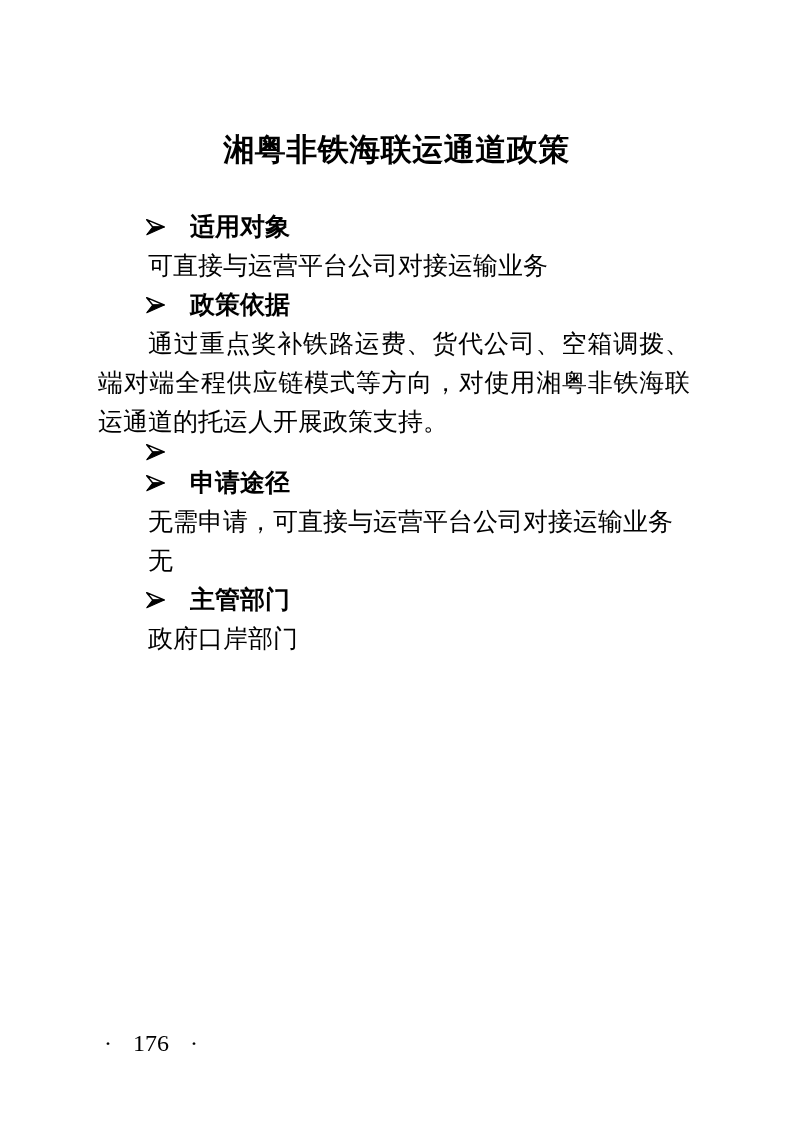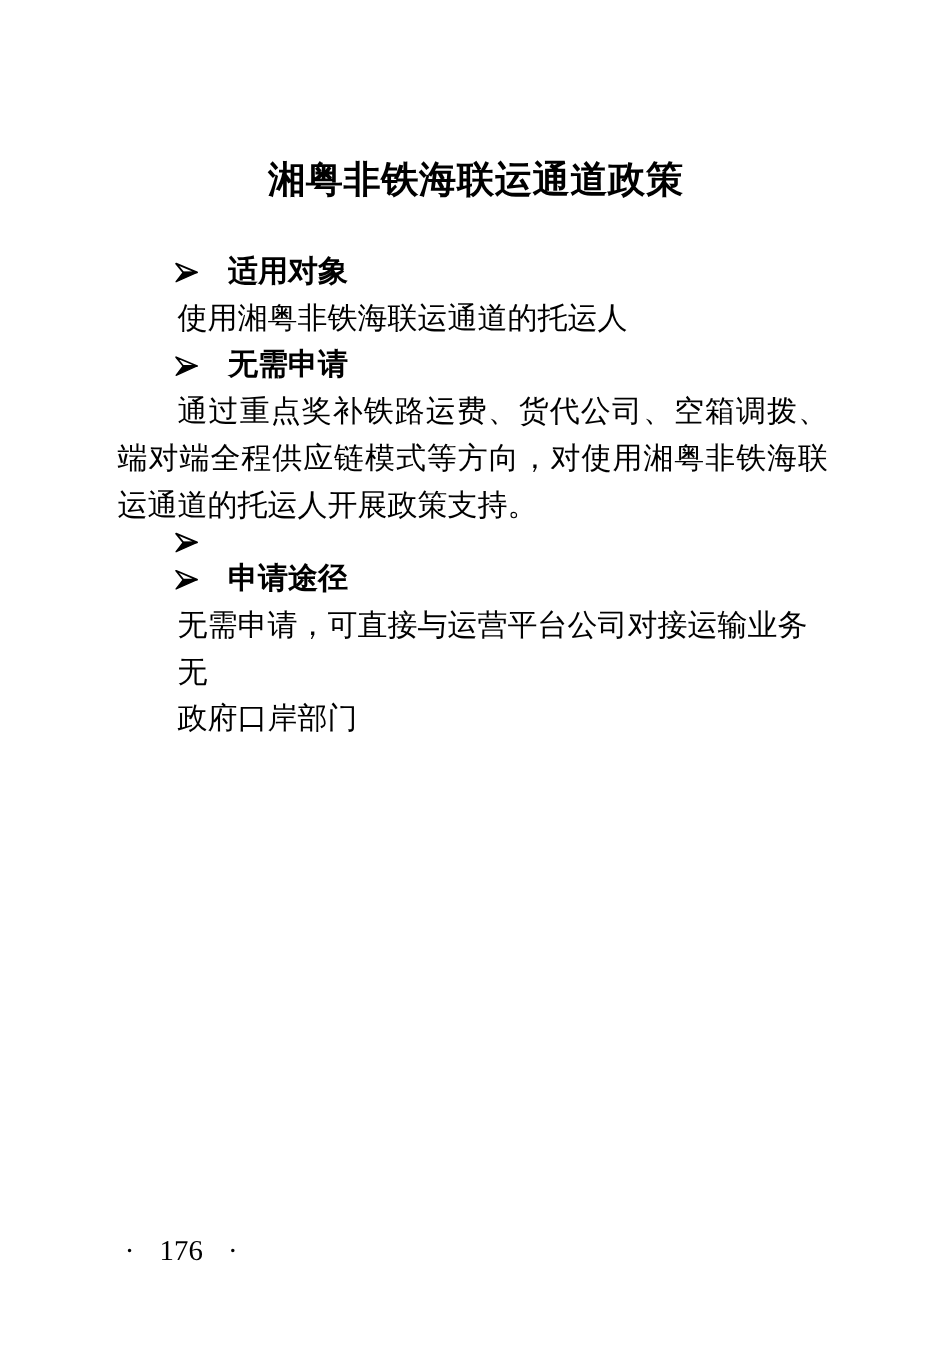"使用湘粤非铁海联运通道的托运人" p.body-p { text: 使用湘粤非铁海联运通道的托运人 -> 可直接与运营平台公司对接运输业务 }
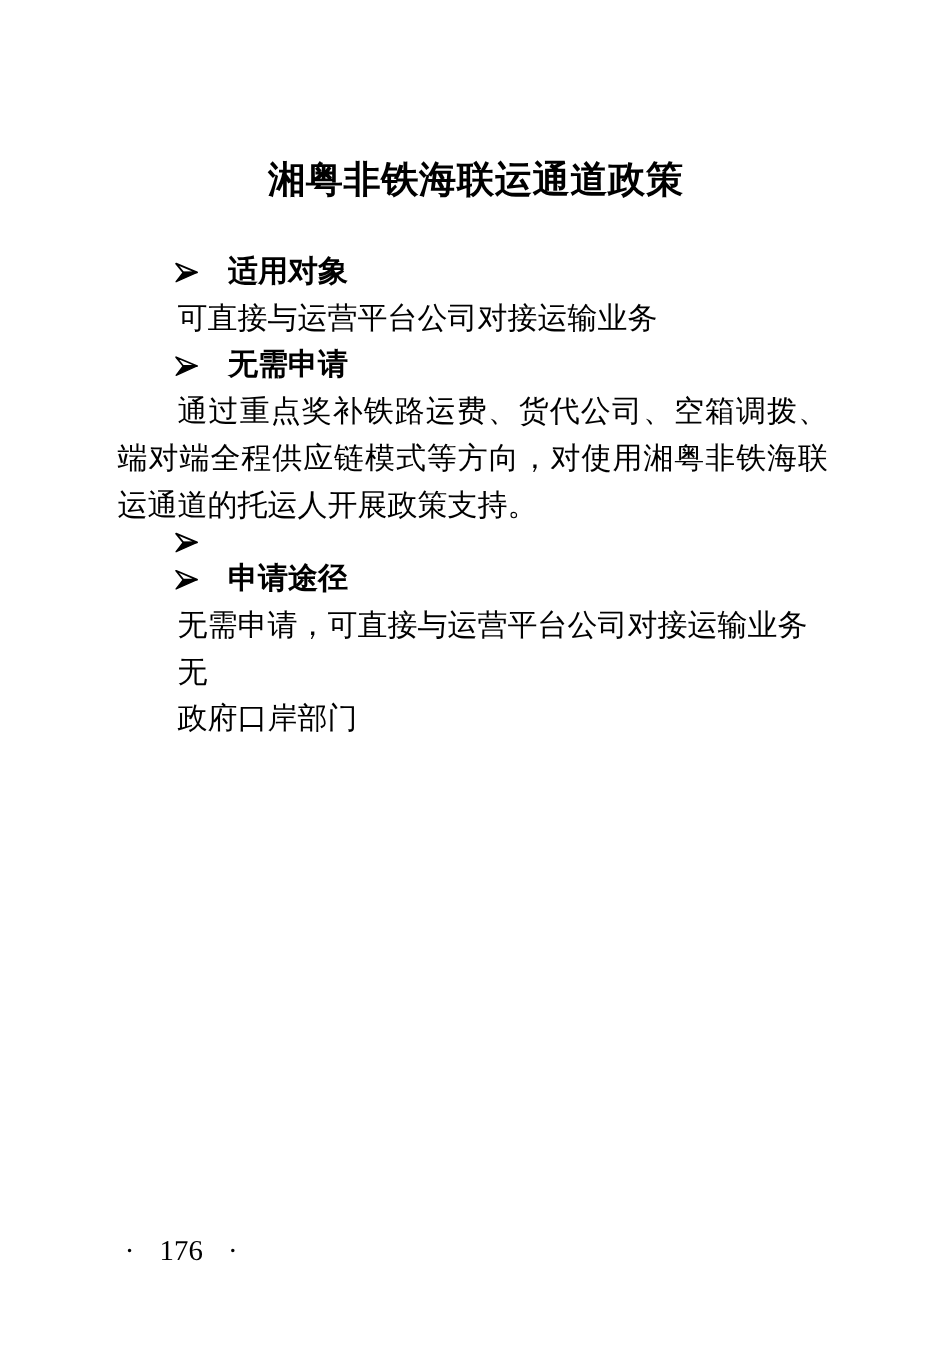"无需申请" span { text: 无需申请 -> 政策依据 }
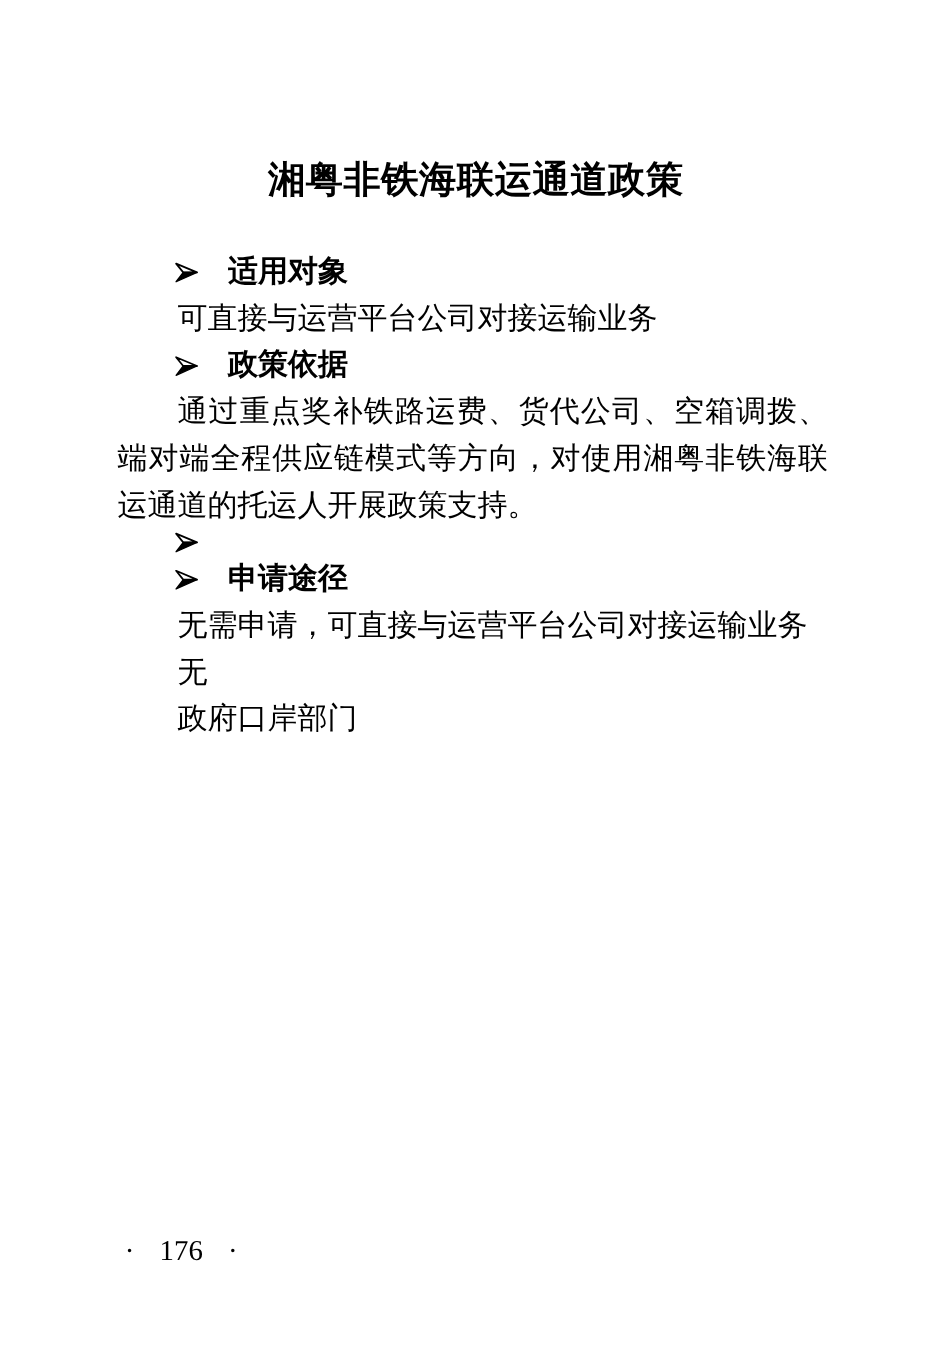"主管部门" div.sec-head { html: none -> <div> <span> <svg> <polygon></polygon> <polygon></polygon> </svg> </span> <span>主管部门</span> </div> }
